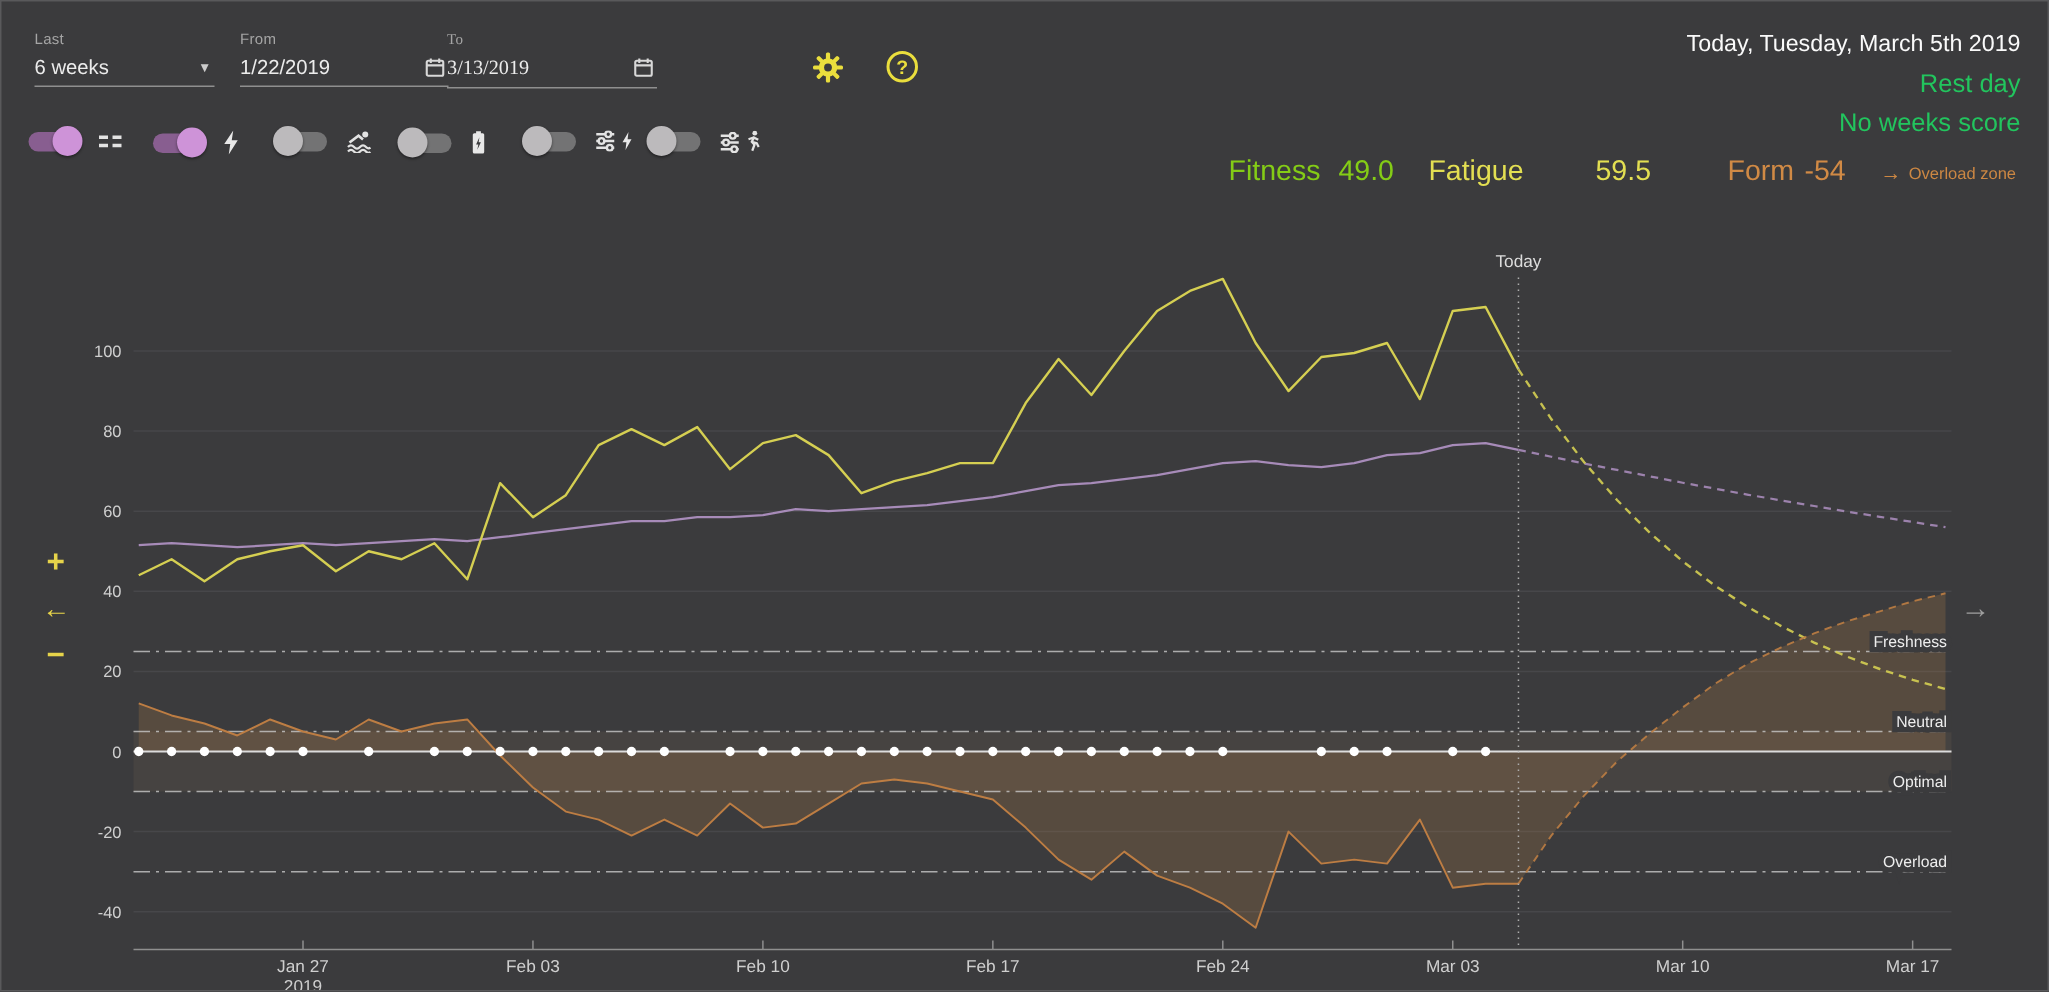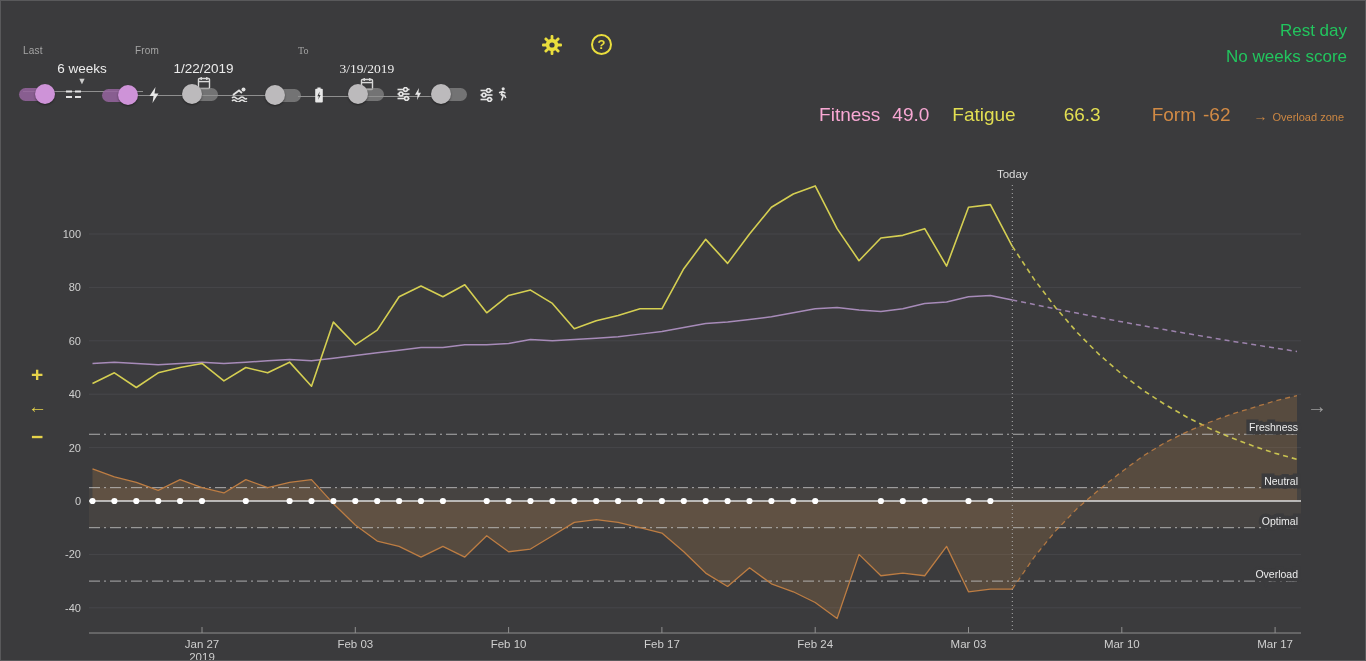"Last" .field { margin-top: 24px -> none }
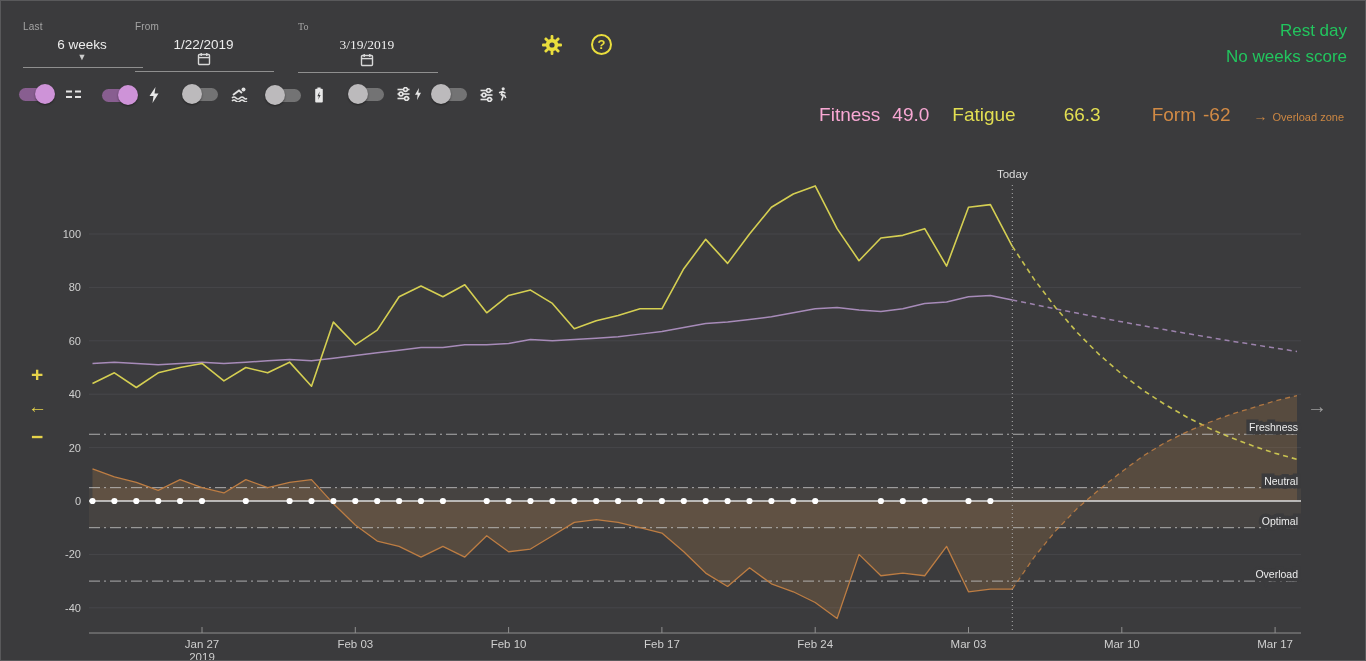"From" #field-from { left: 134px -> 159px }
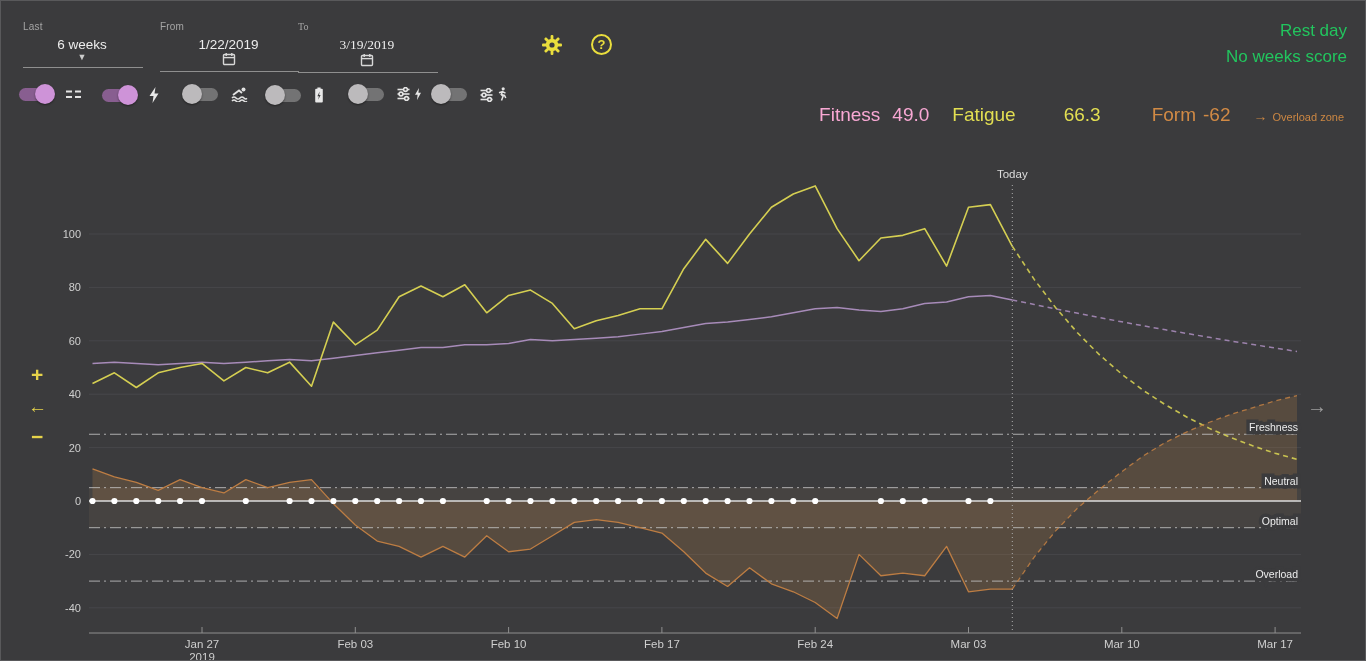"Today, Tuesday, March 5th 2019" div.date-line { html: none -> <div>Today, Tuesday, March 5th 2019</div> }
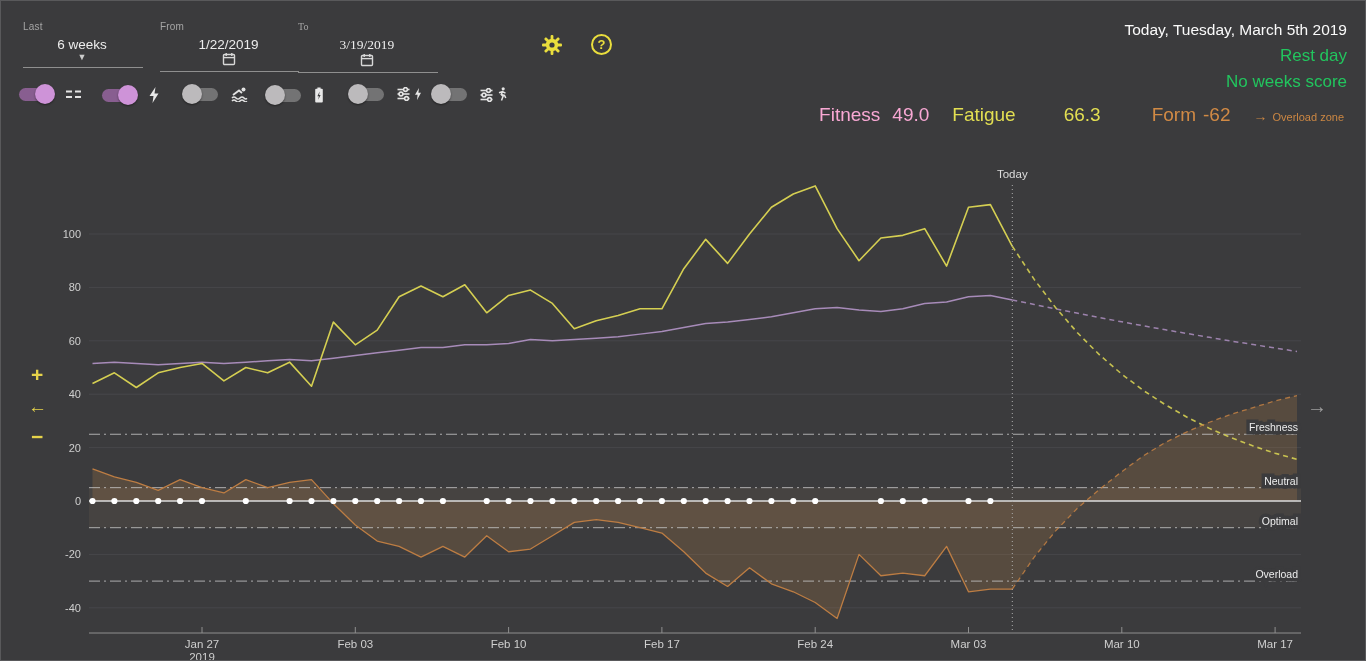"6 weeks" .field-row { flex-direction: column -> none }
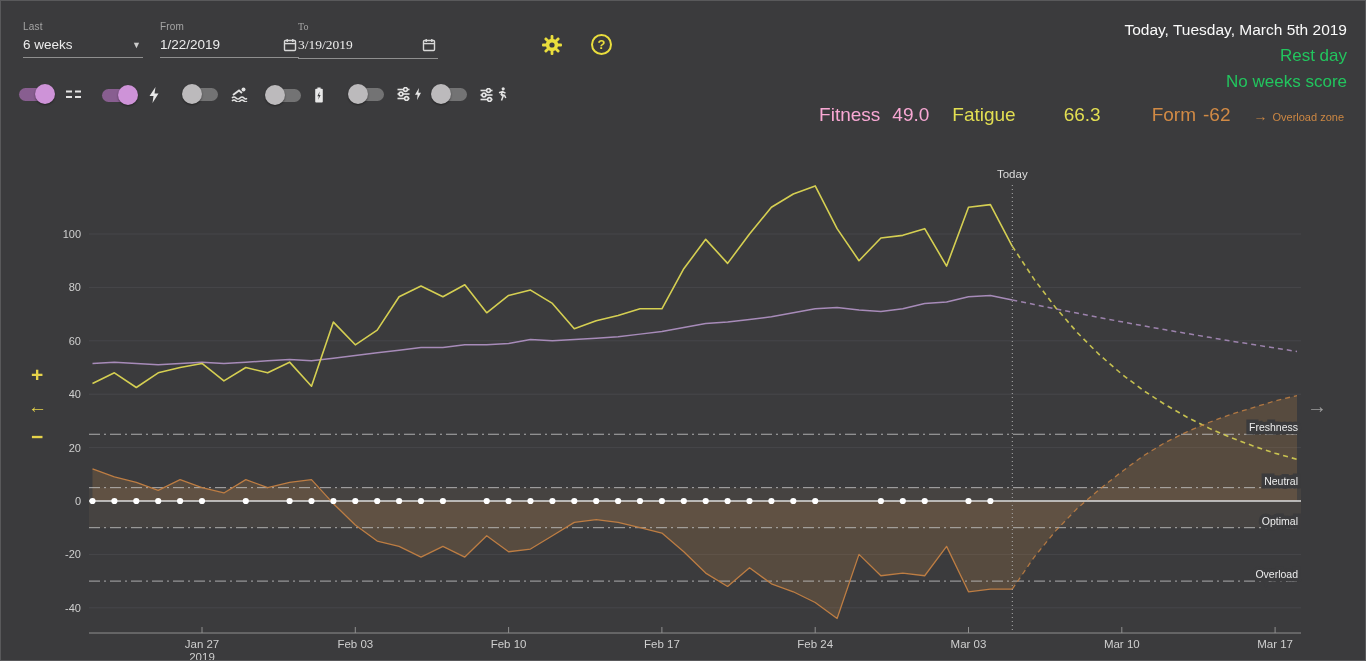"3/19/2019" span.field-value { text: 3/19/2019 -> 3/13/2019 }
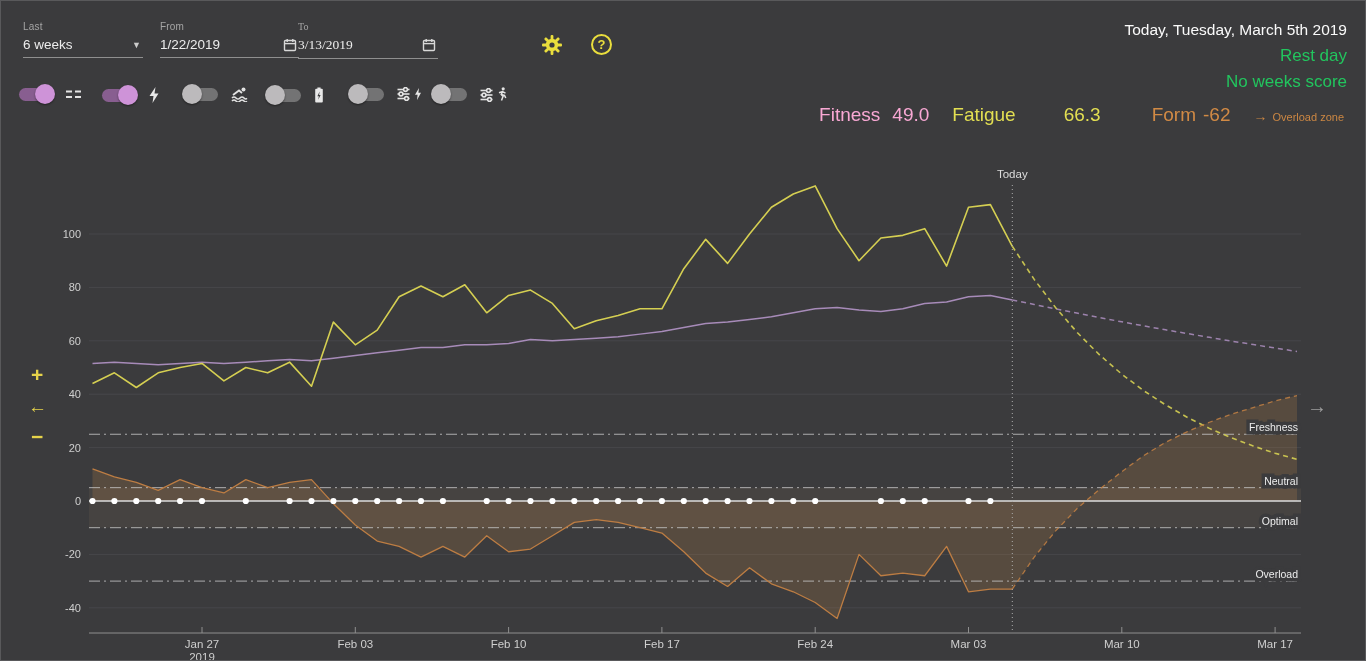"Fitness" div.legend-item { color: #f9a8d4 -> #84cc16 }
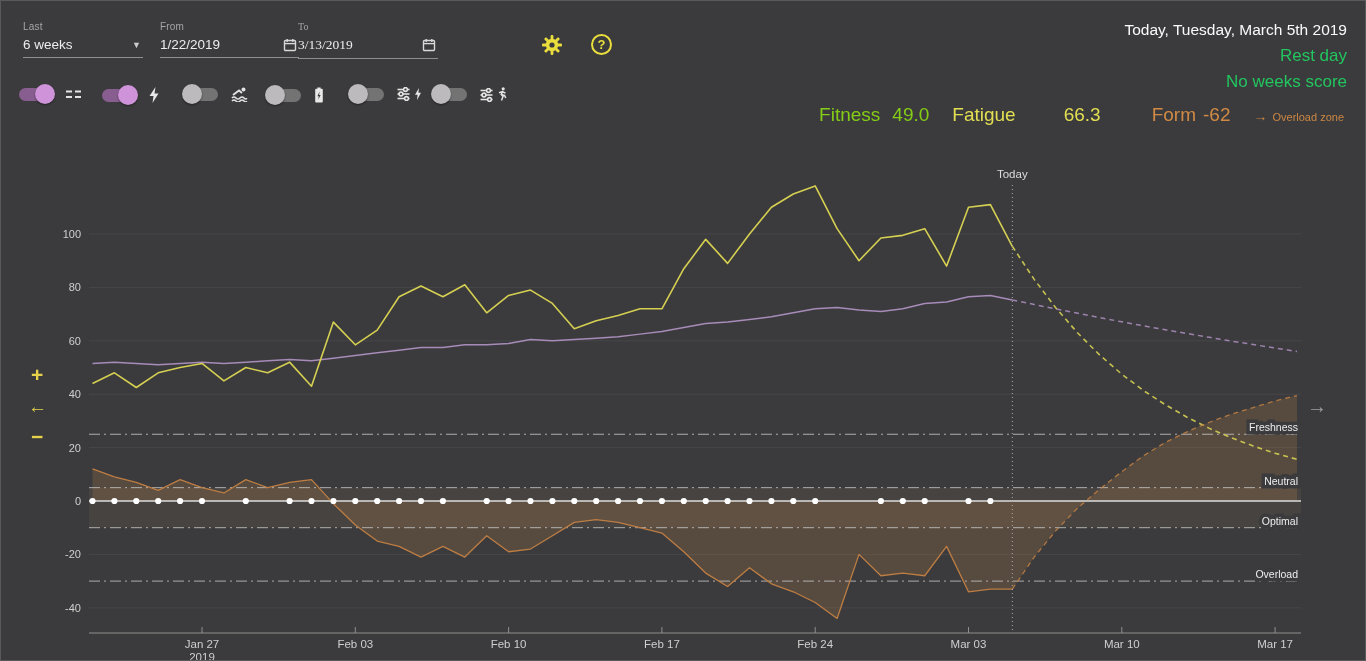"66.3" span { text: 66.3 -> 59.5 }
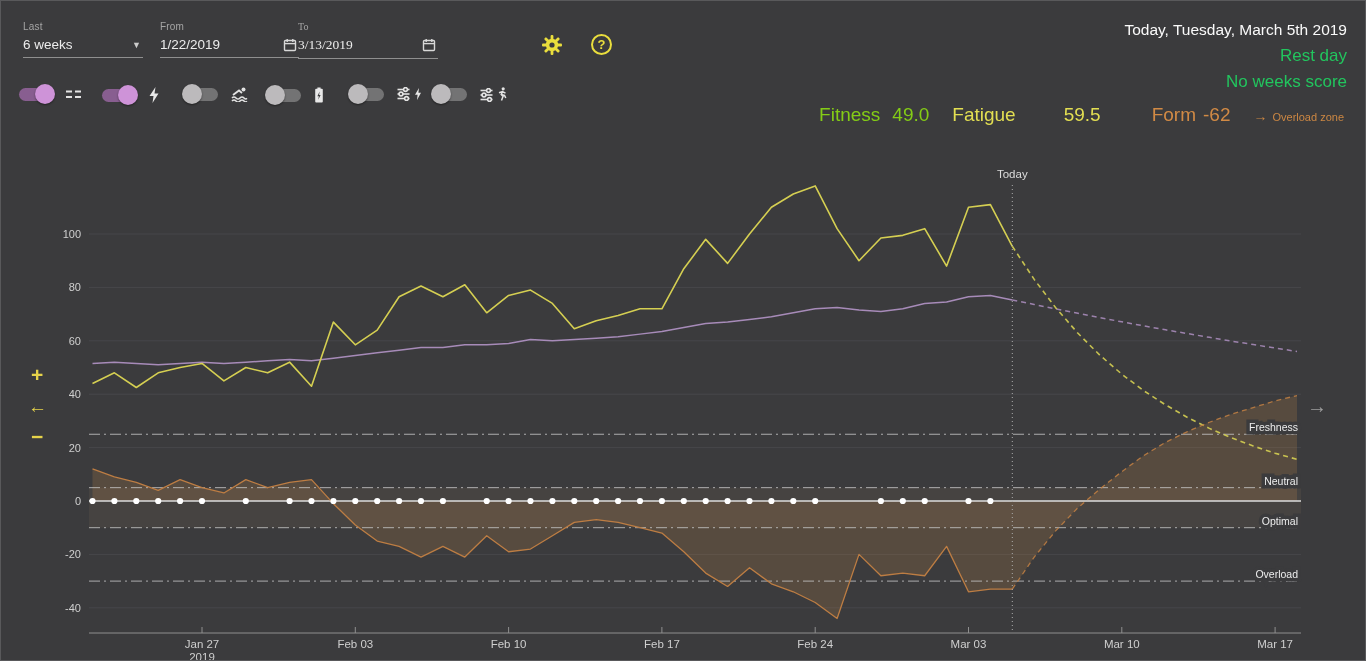"-62" span { text: -62 -> -54 }
